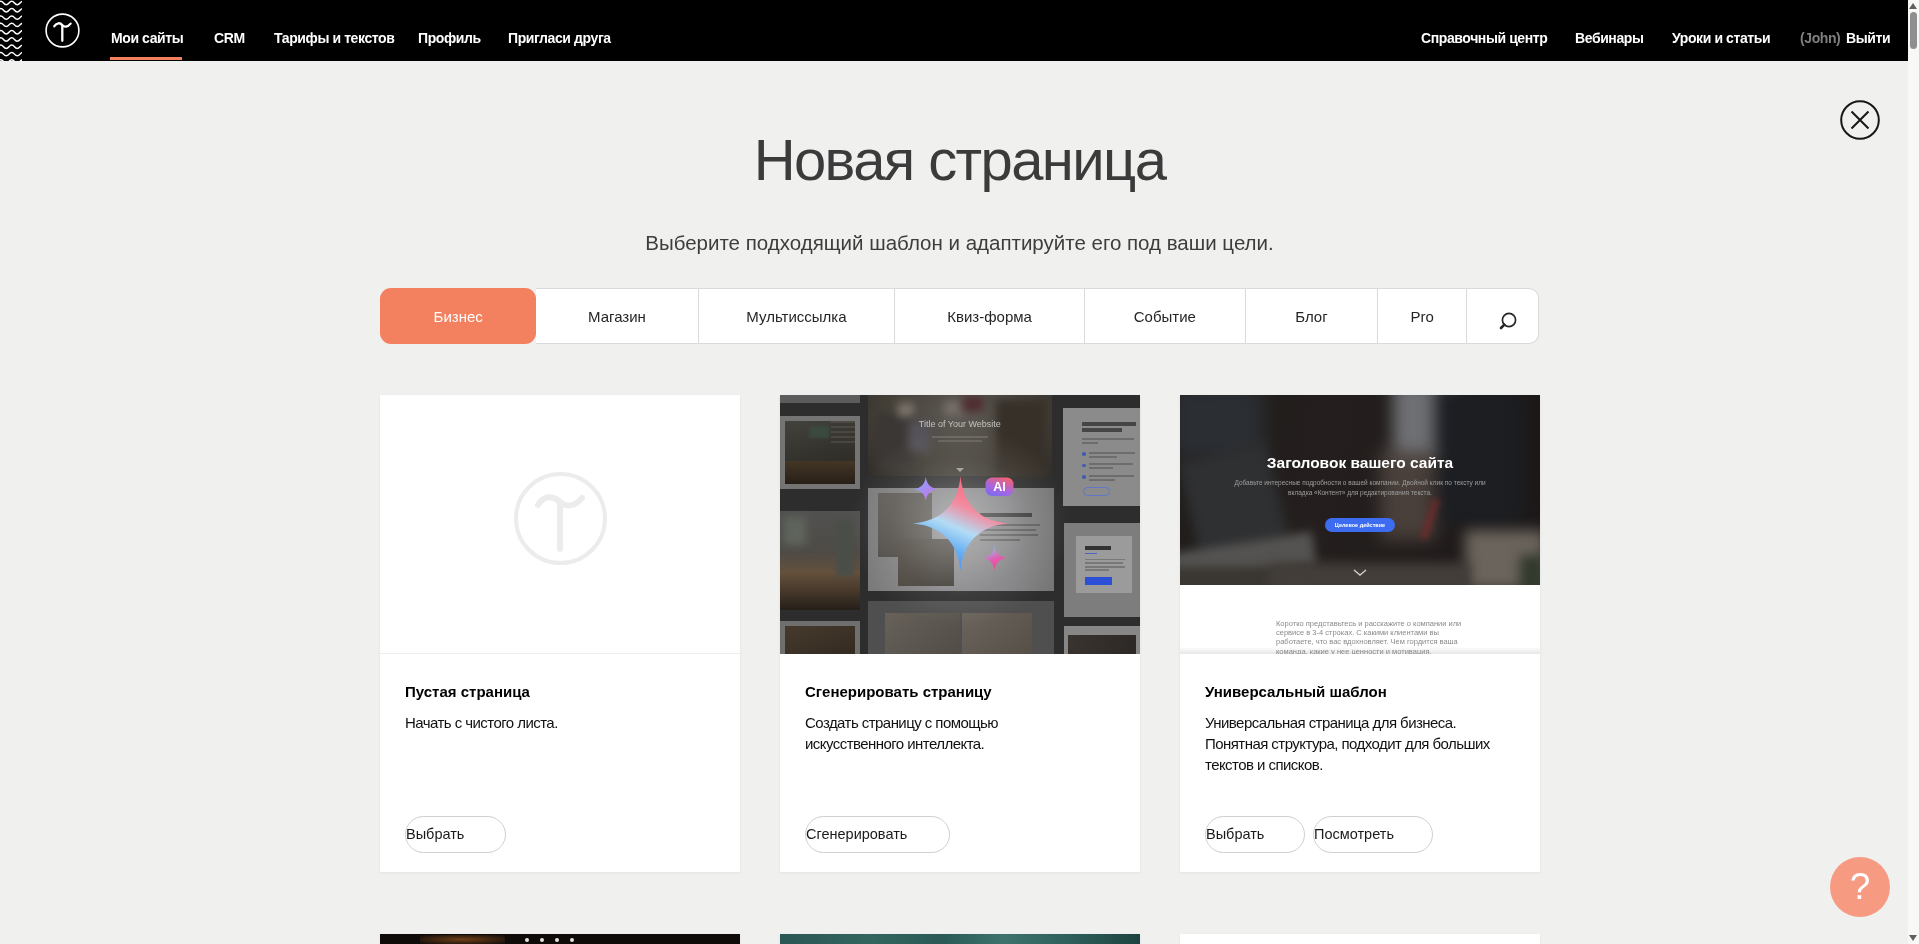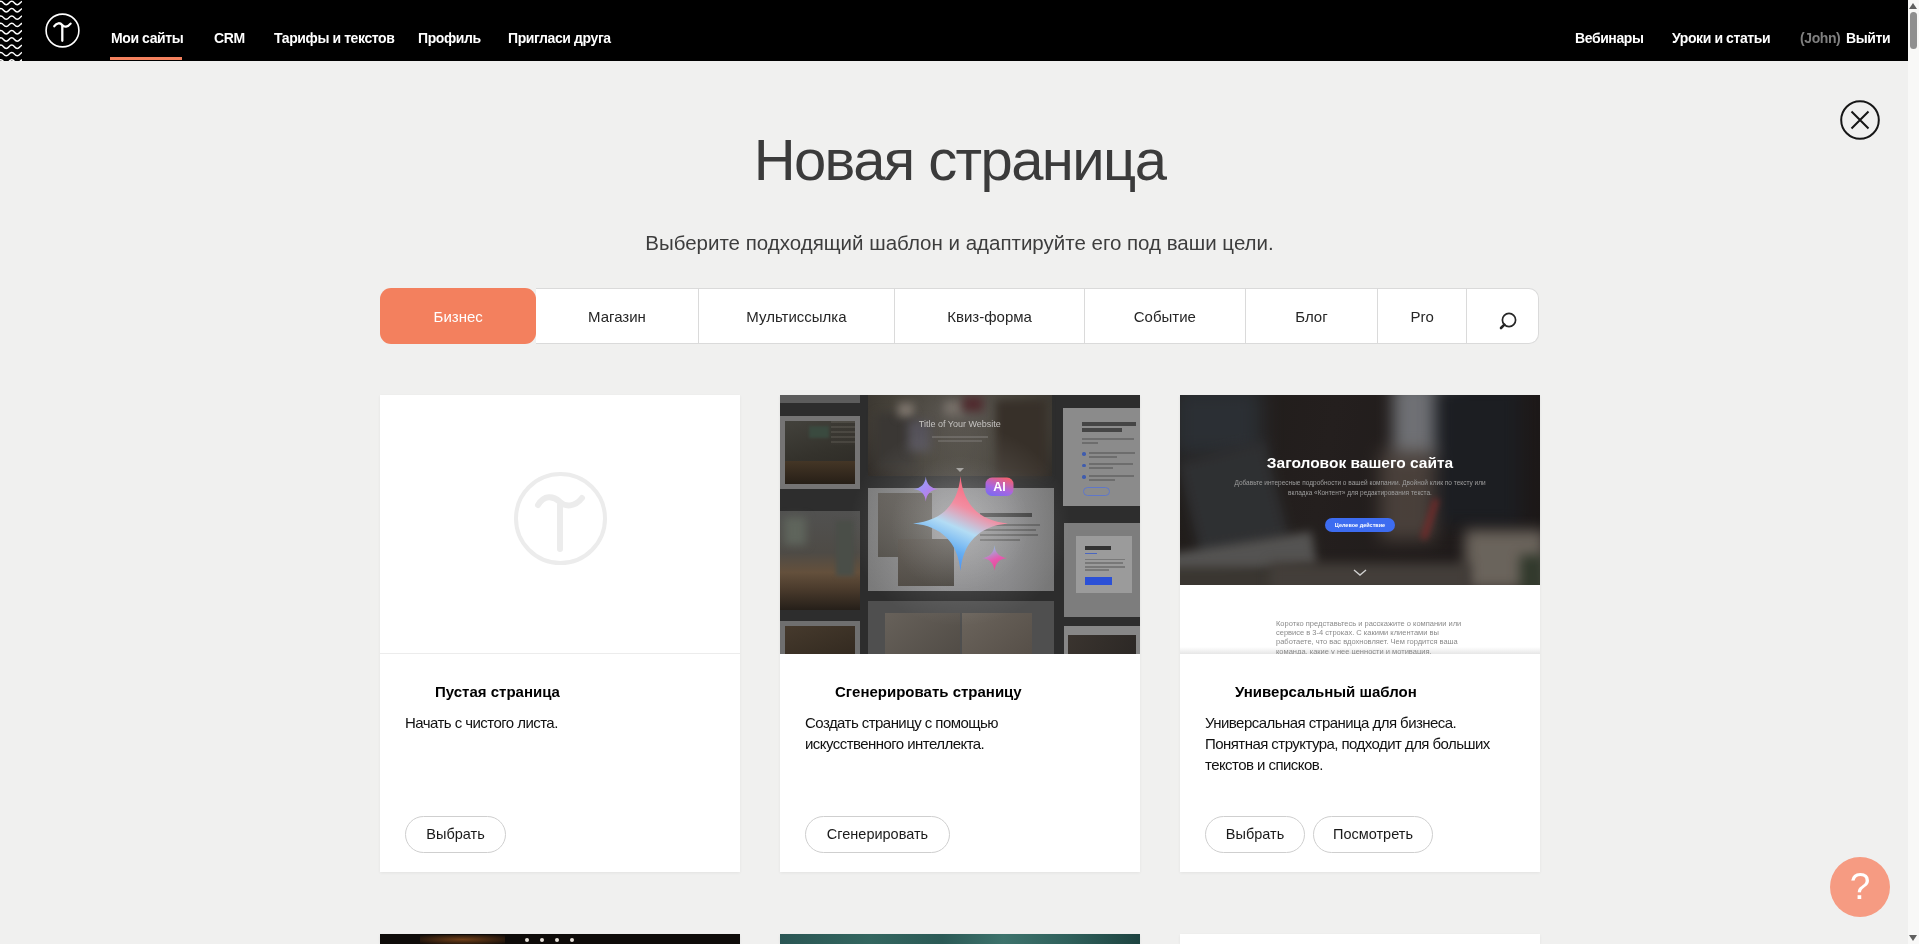"Справочный центр" span.mi { html: none -> <span>Справочный центр</span> }
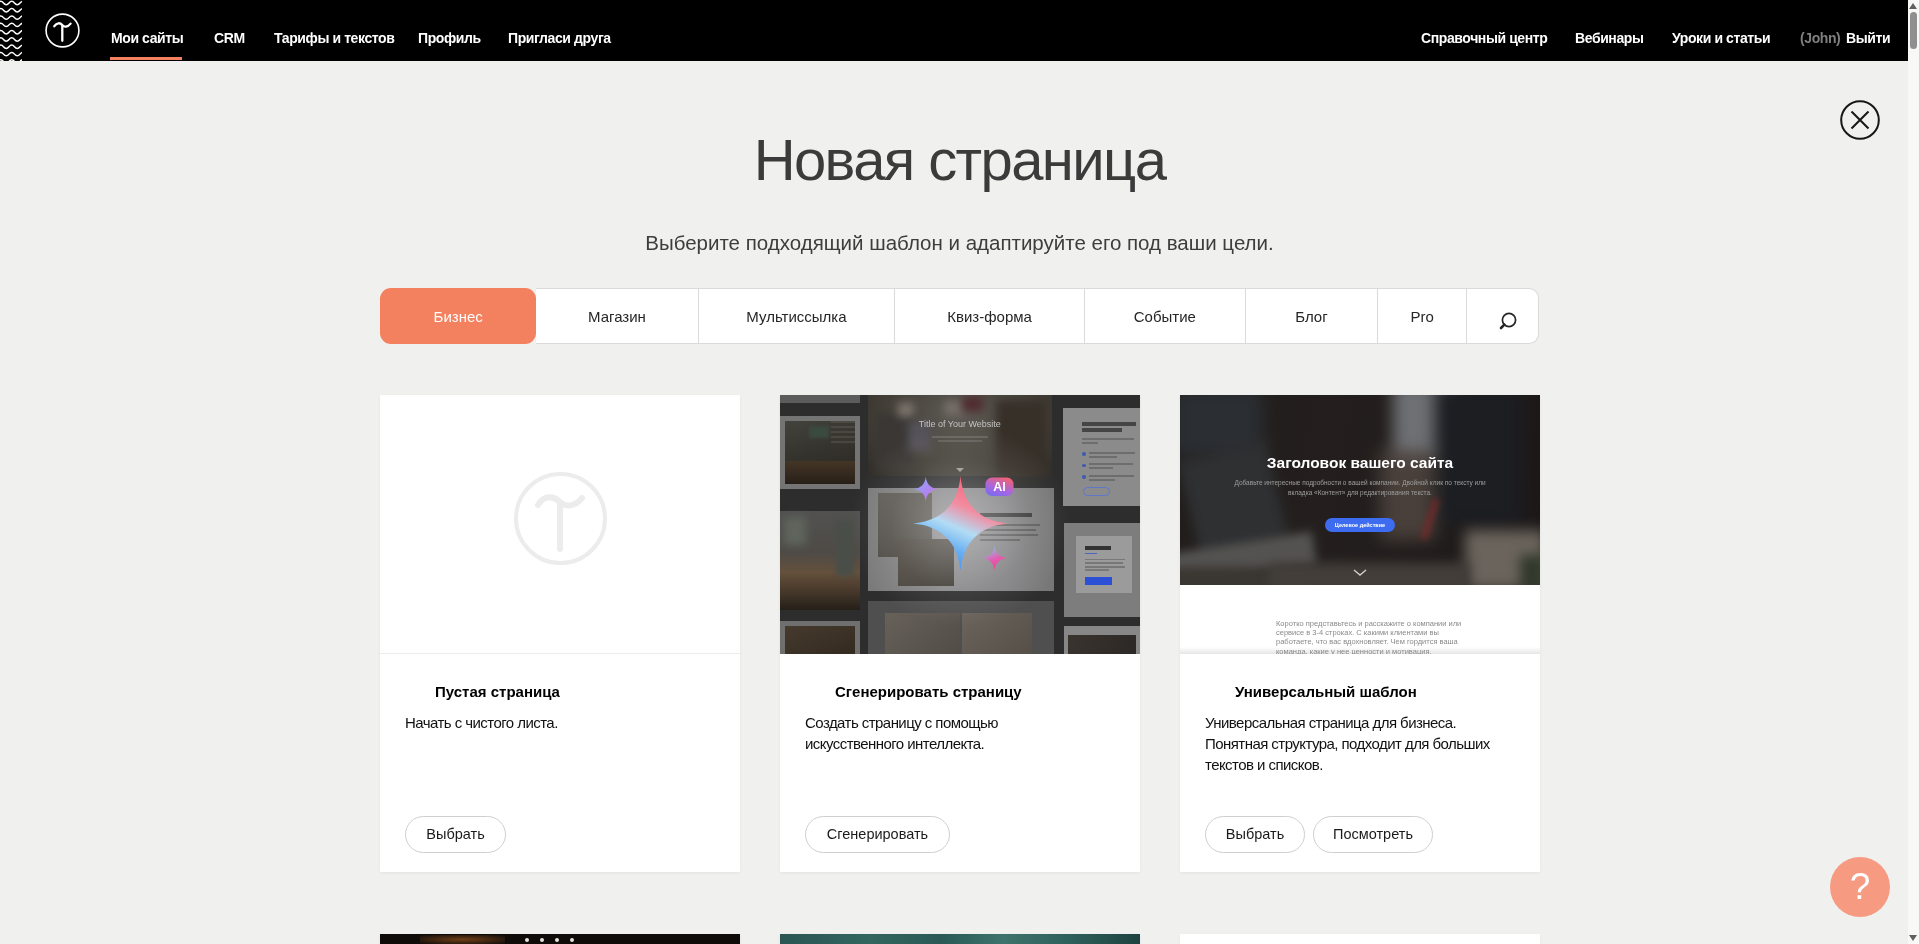"Пустая страница" .cardh { margin-left: 30px -> none }
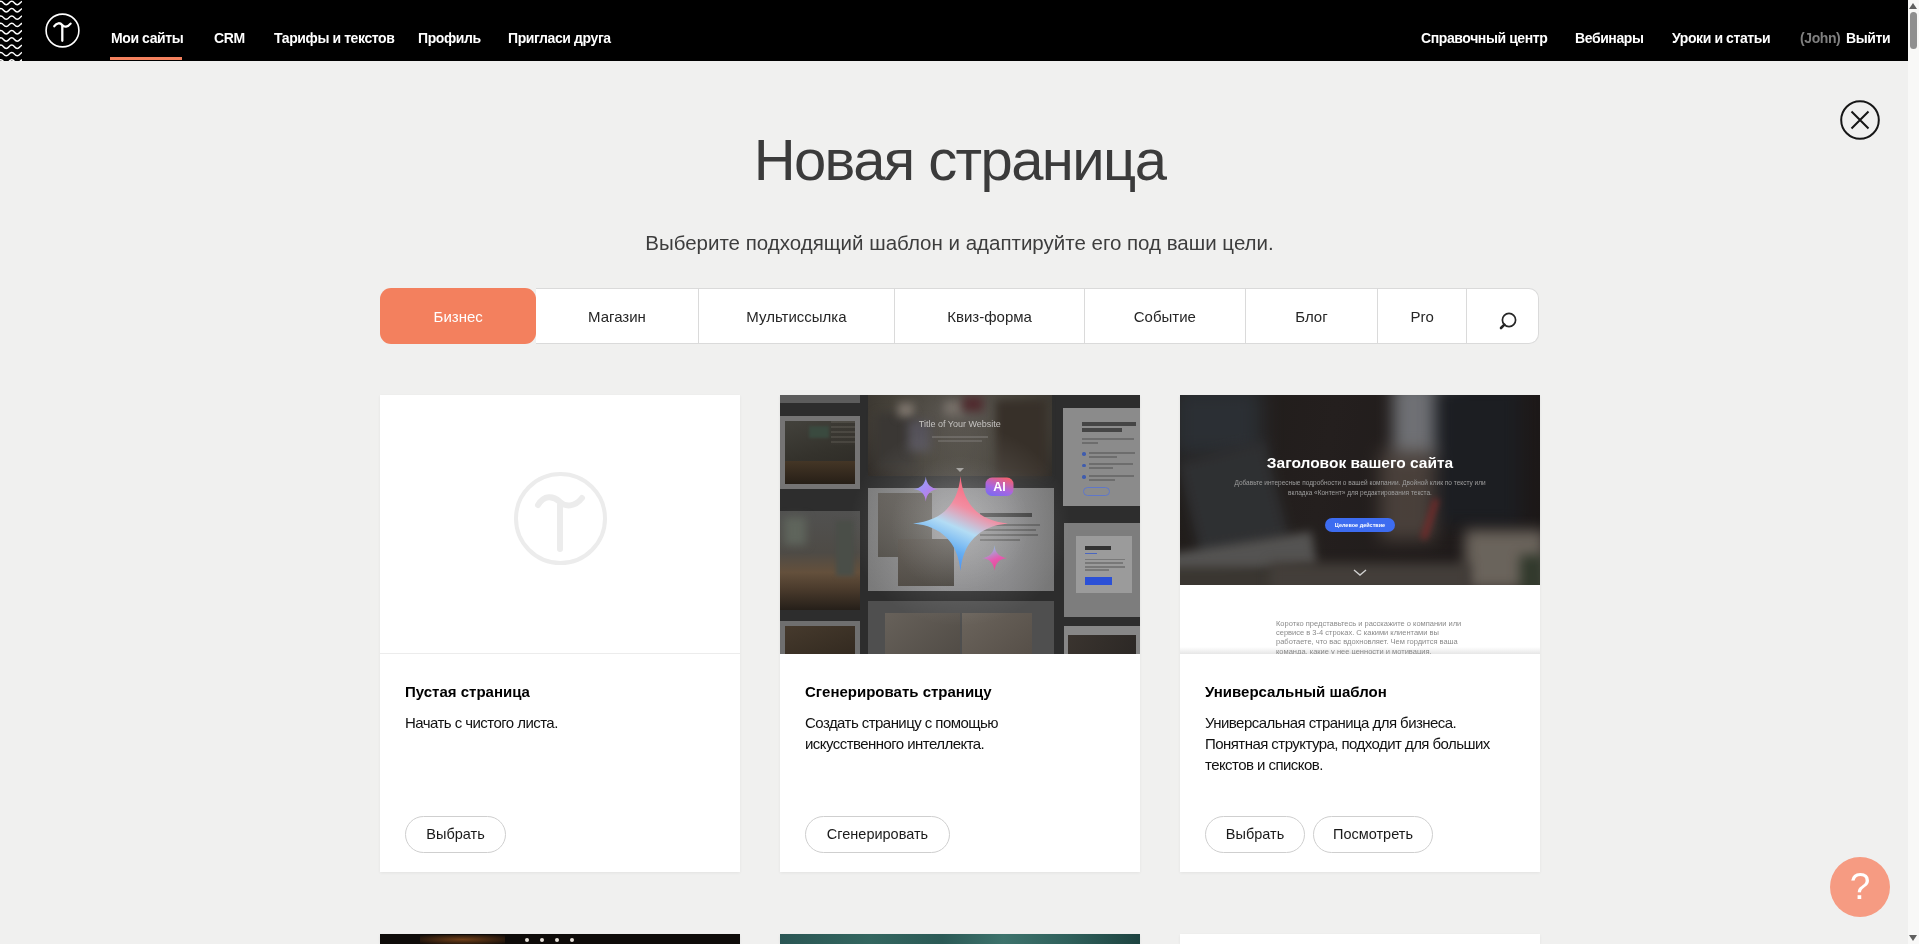"Выбрать" .btn { text-align: center -> left }
